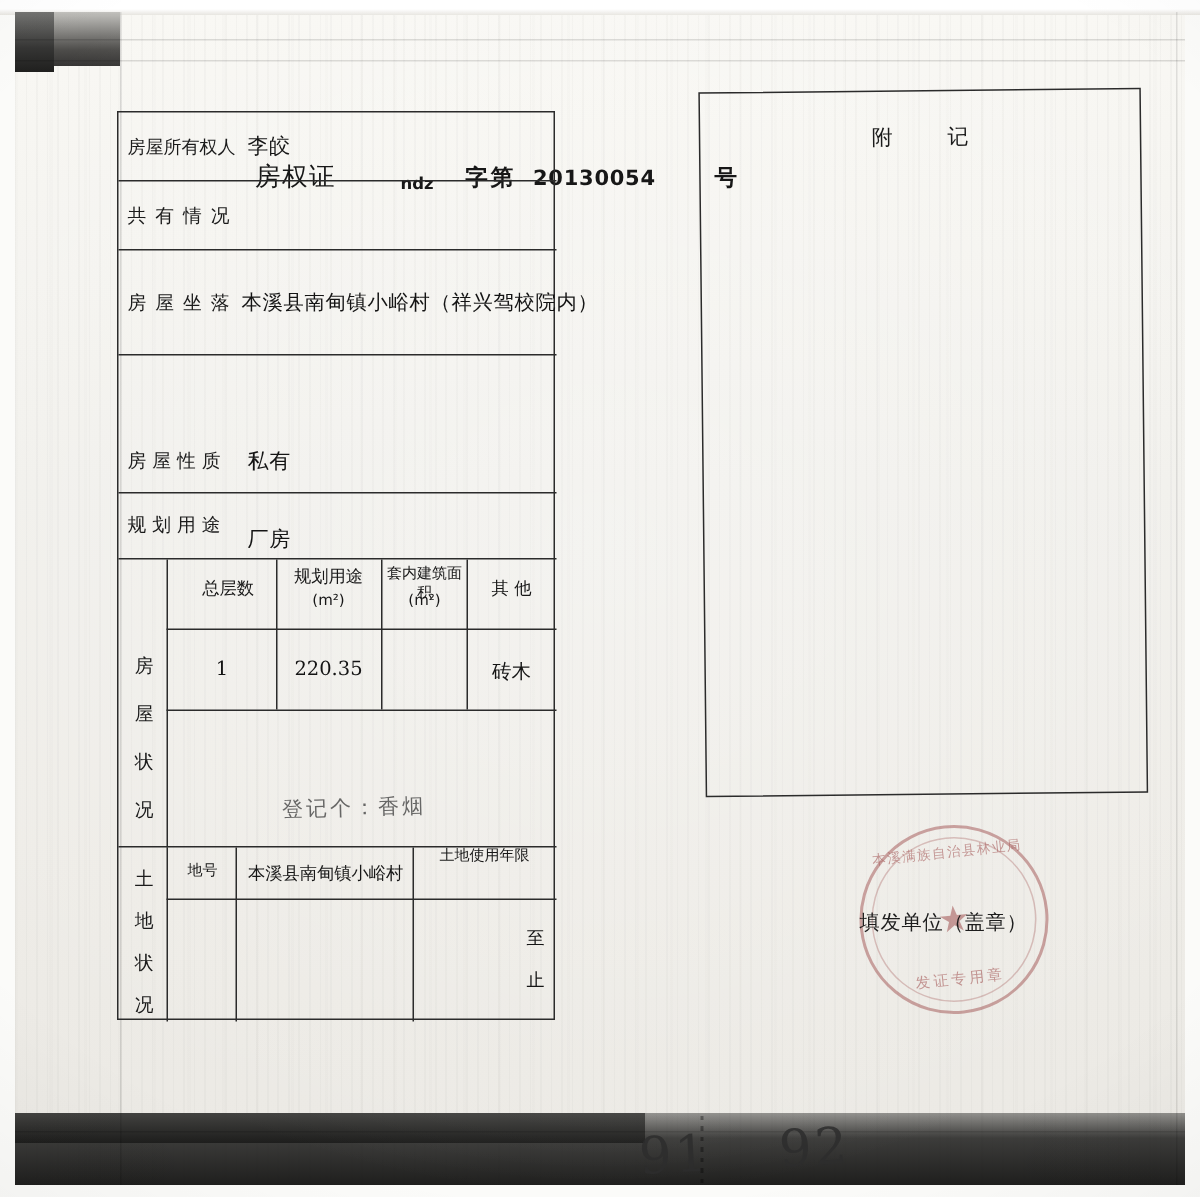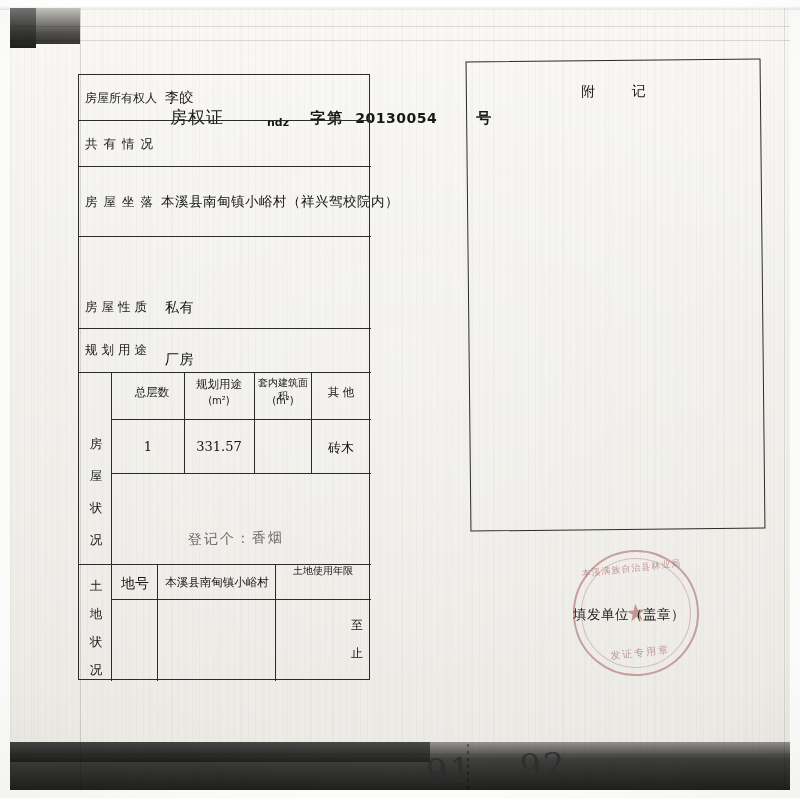"331.57" div.sub-td { text: 331.57 -> 220.35 }
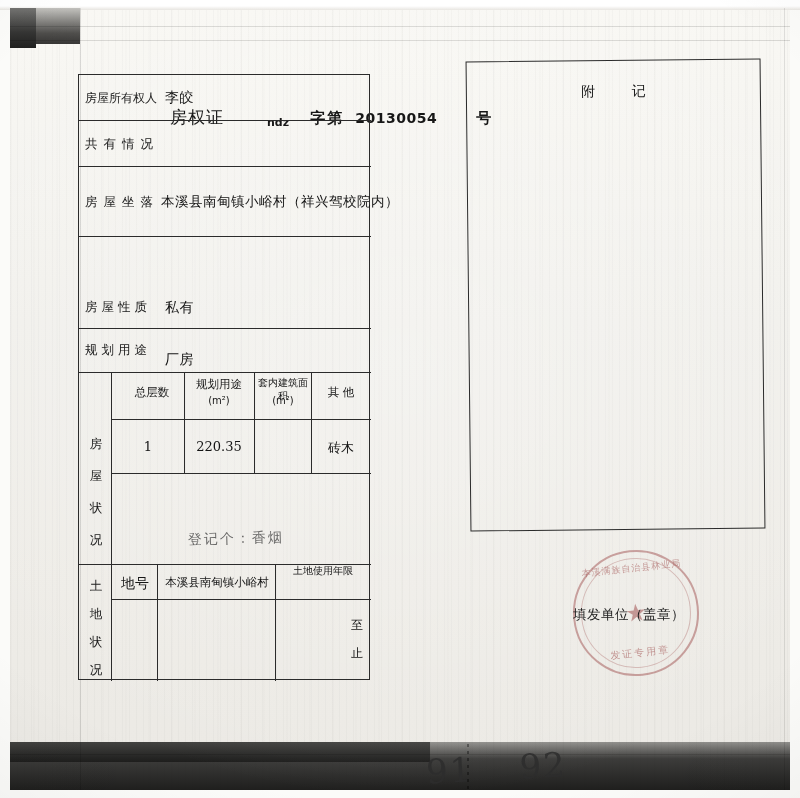"地号" div.sub-th { font-size: 14px -> 10px }
